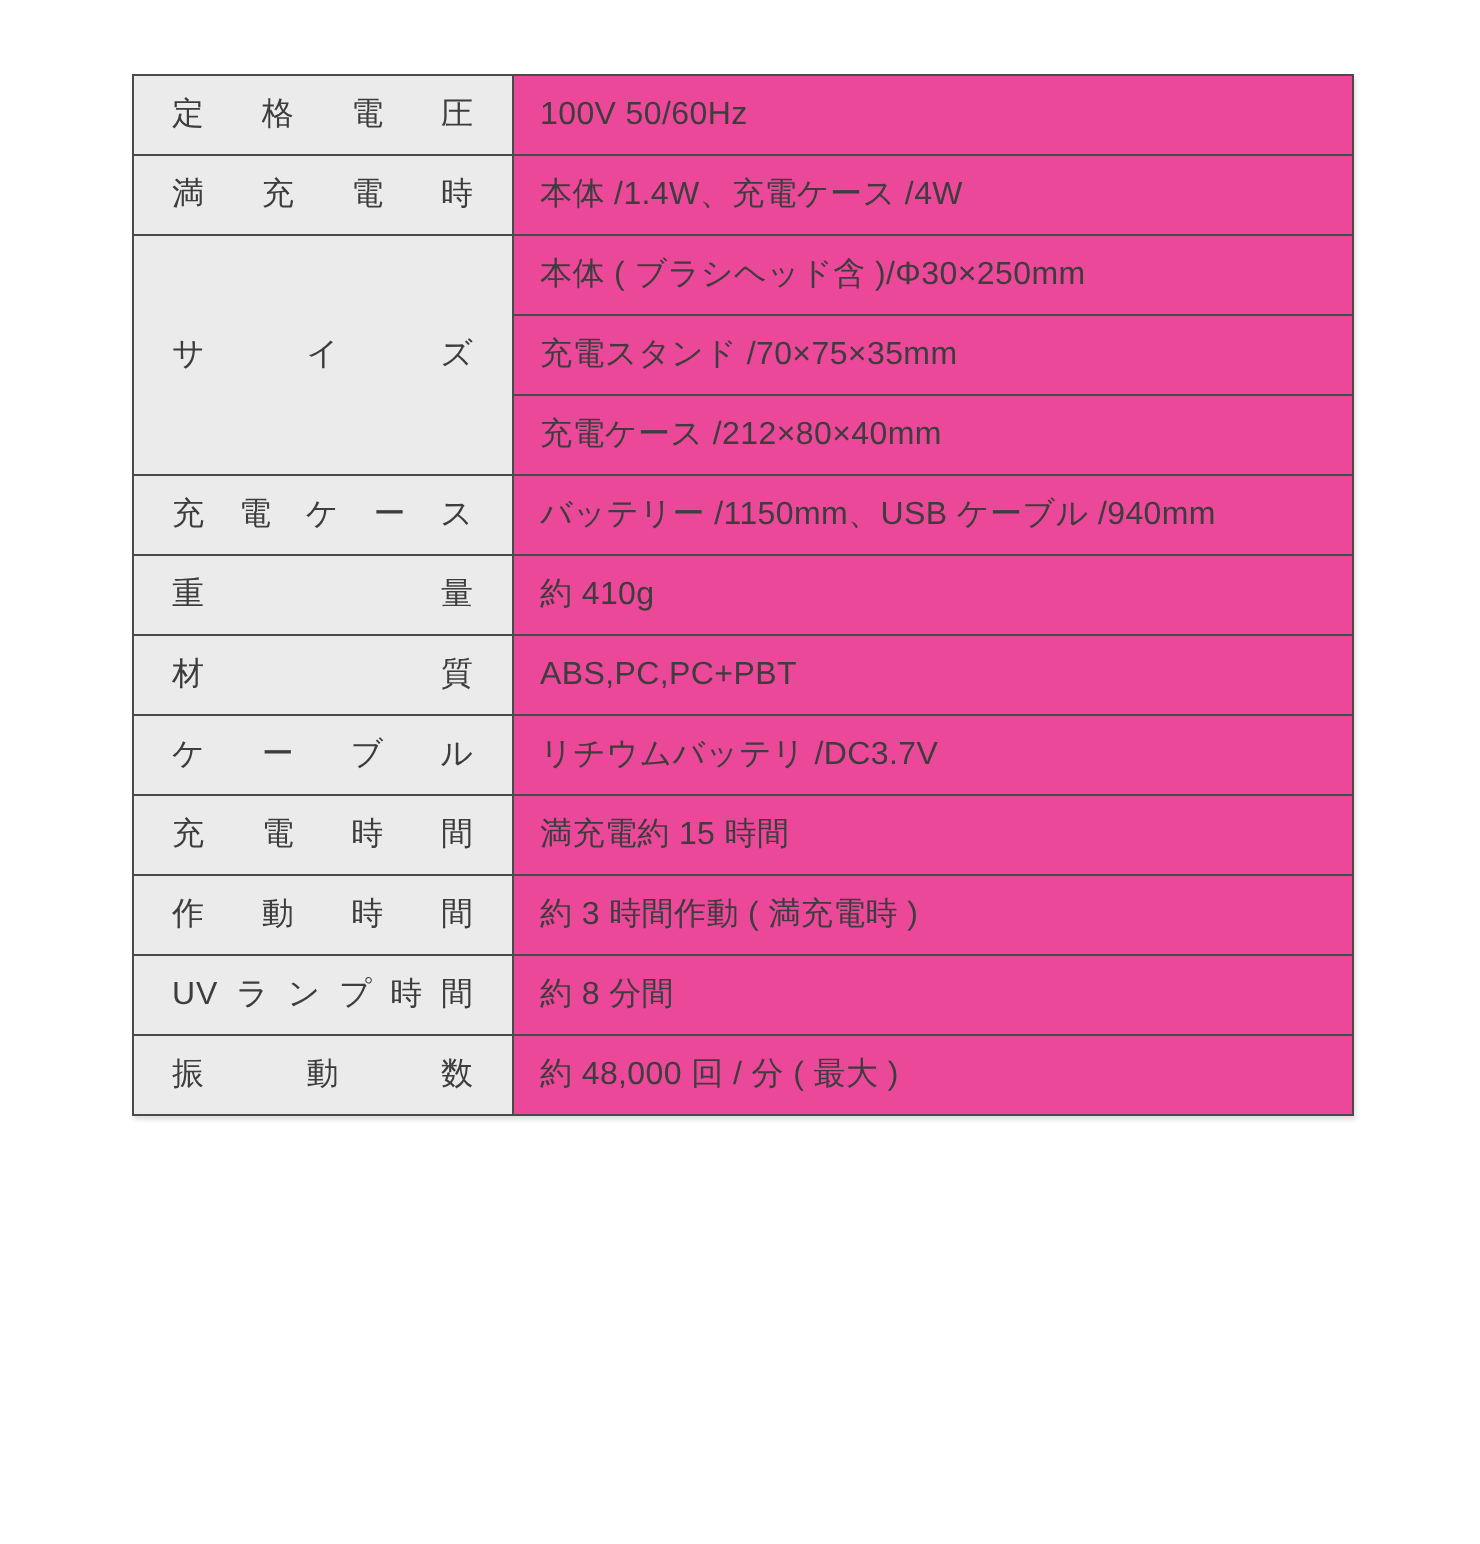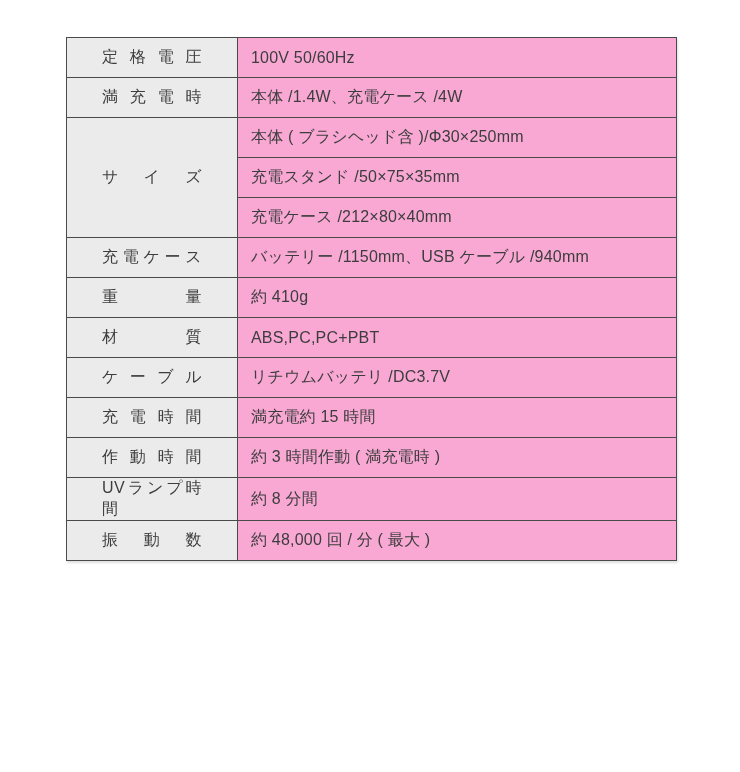"定格電圧" .spec-table th { padding: 0 35px -> 0 19px; width: 171px -> 190px }
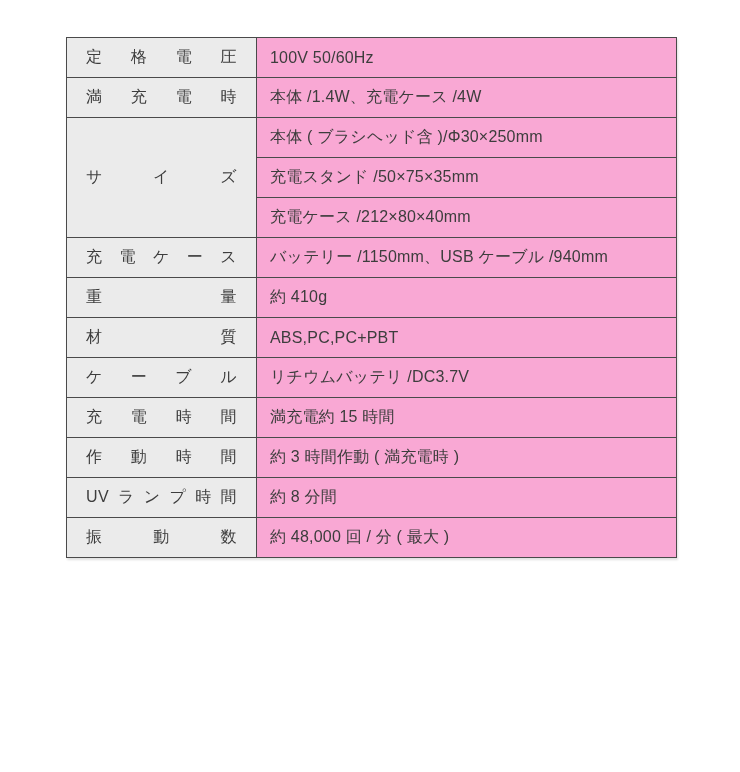"100V 50/60Hz" .spec-table td { background: #f9a8d4 -> #ec4899 }
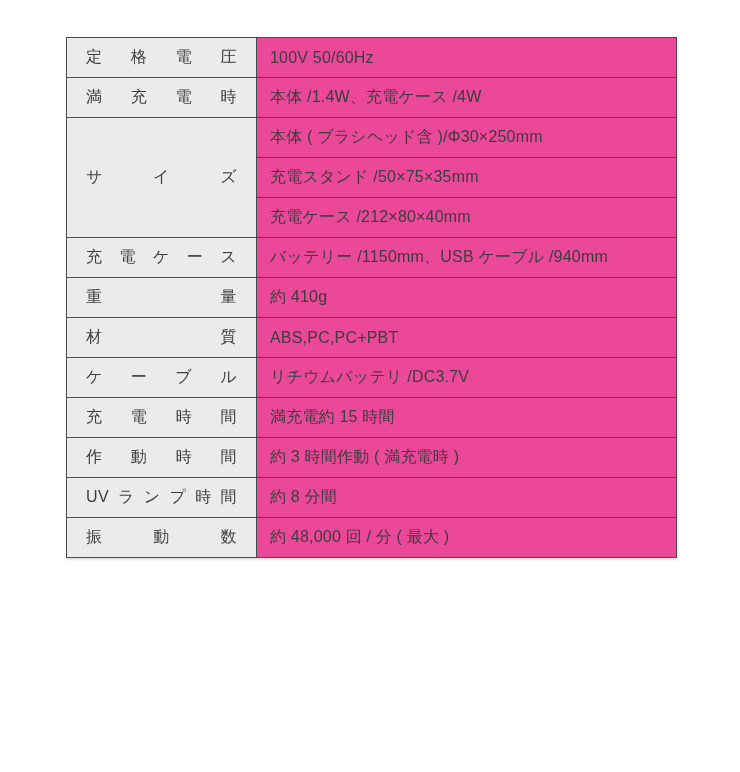"充電スタンド /50×75×35mm" span.jvalue { text: /50 -> /70 }
